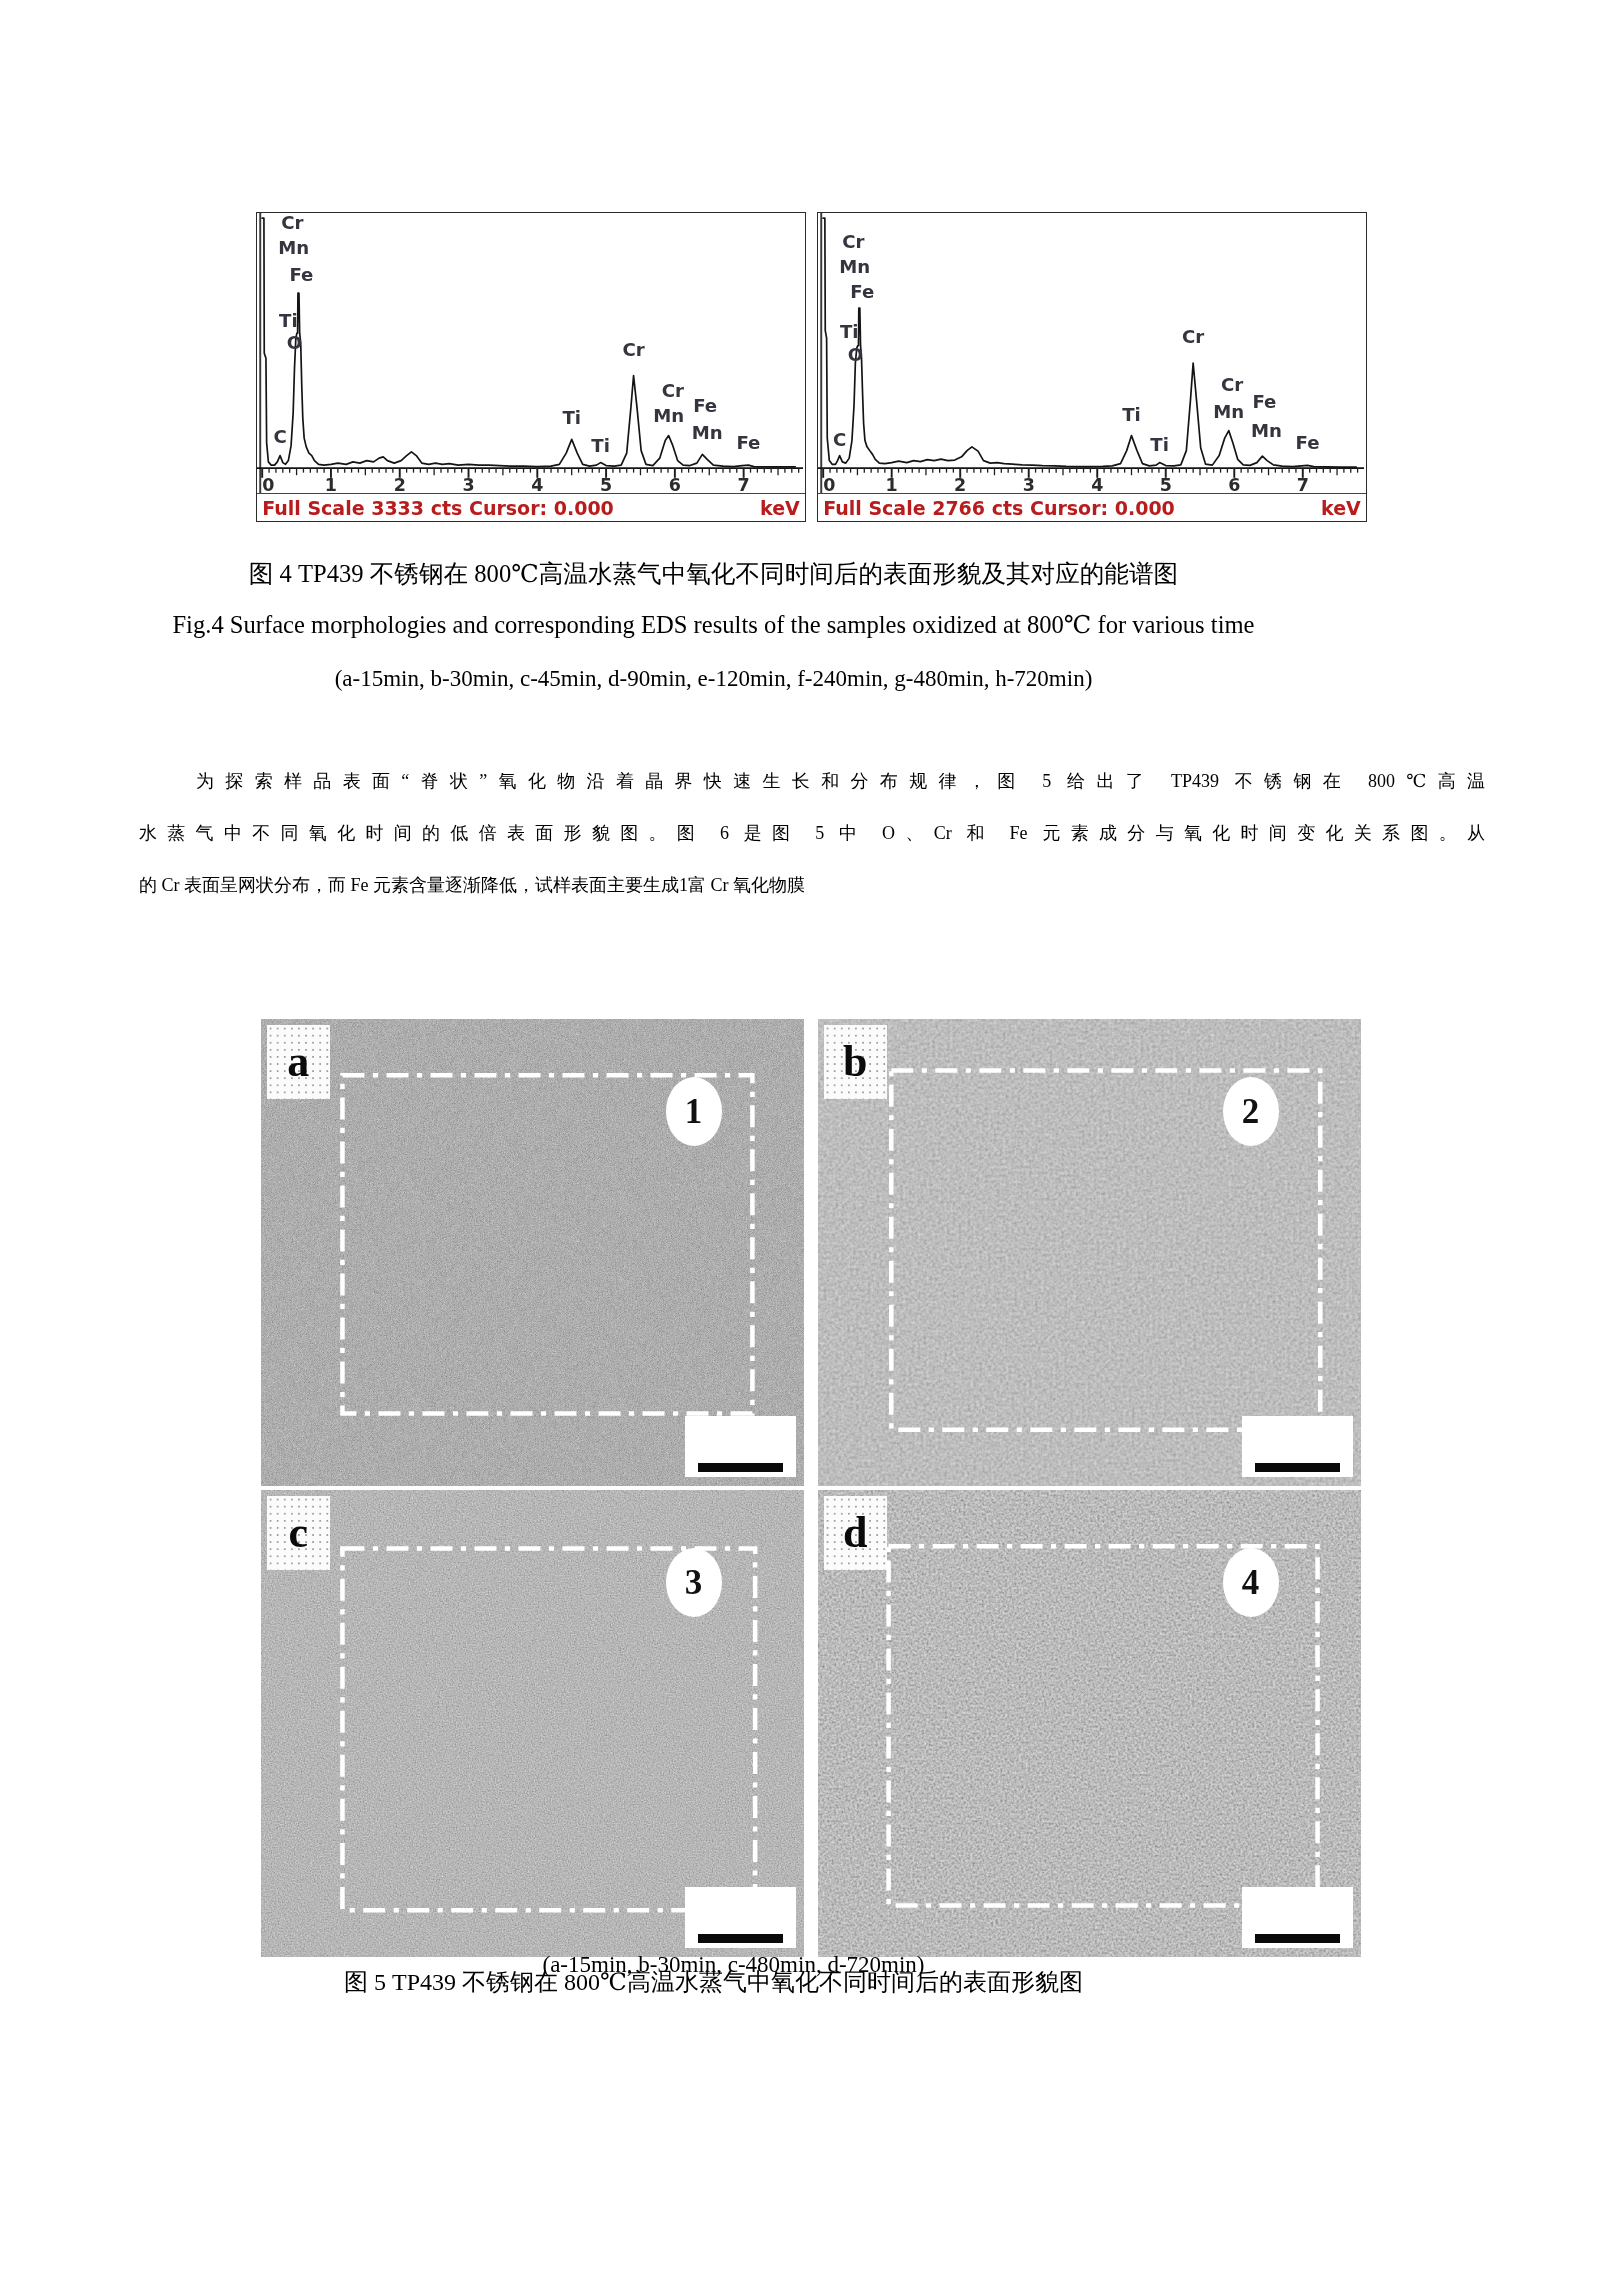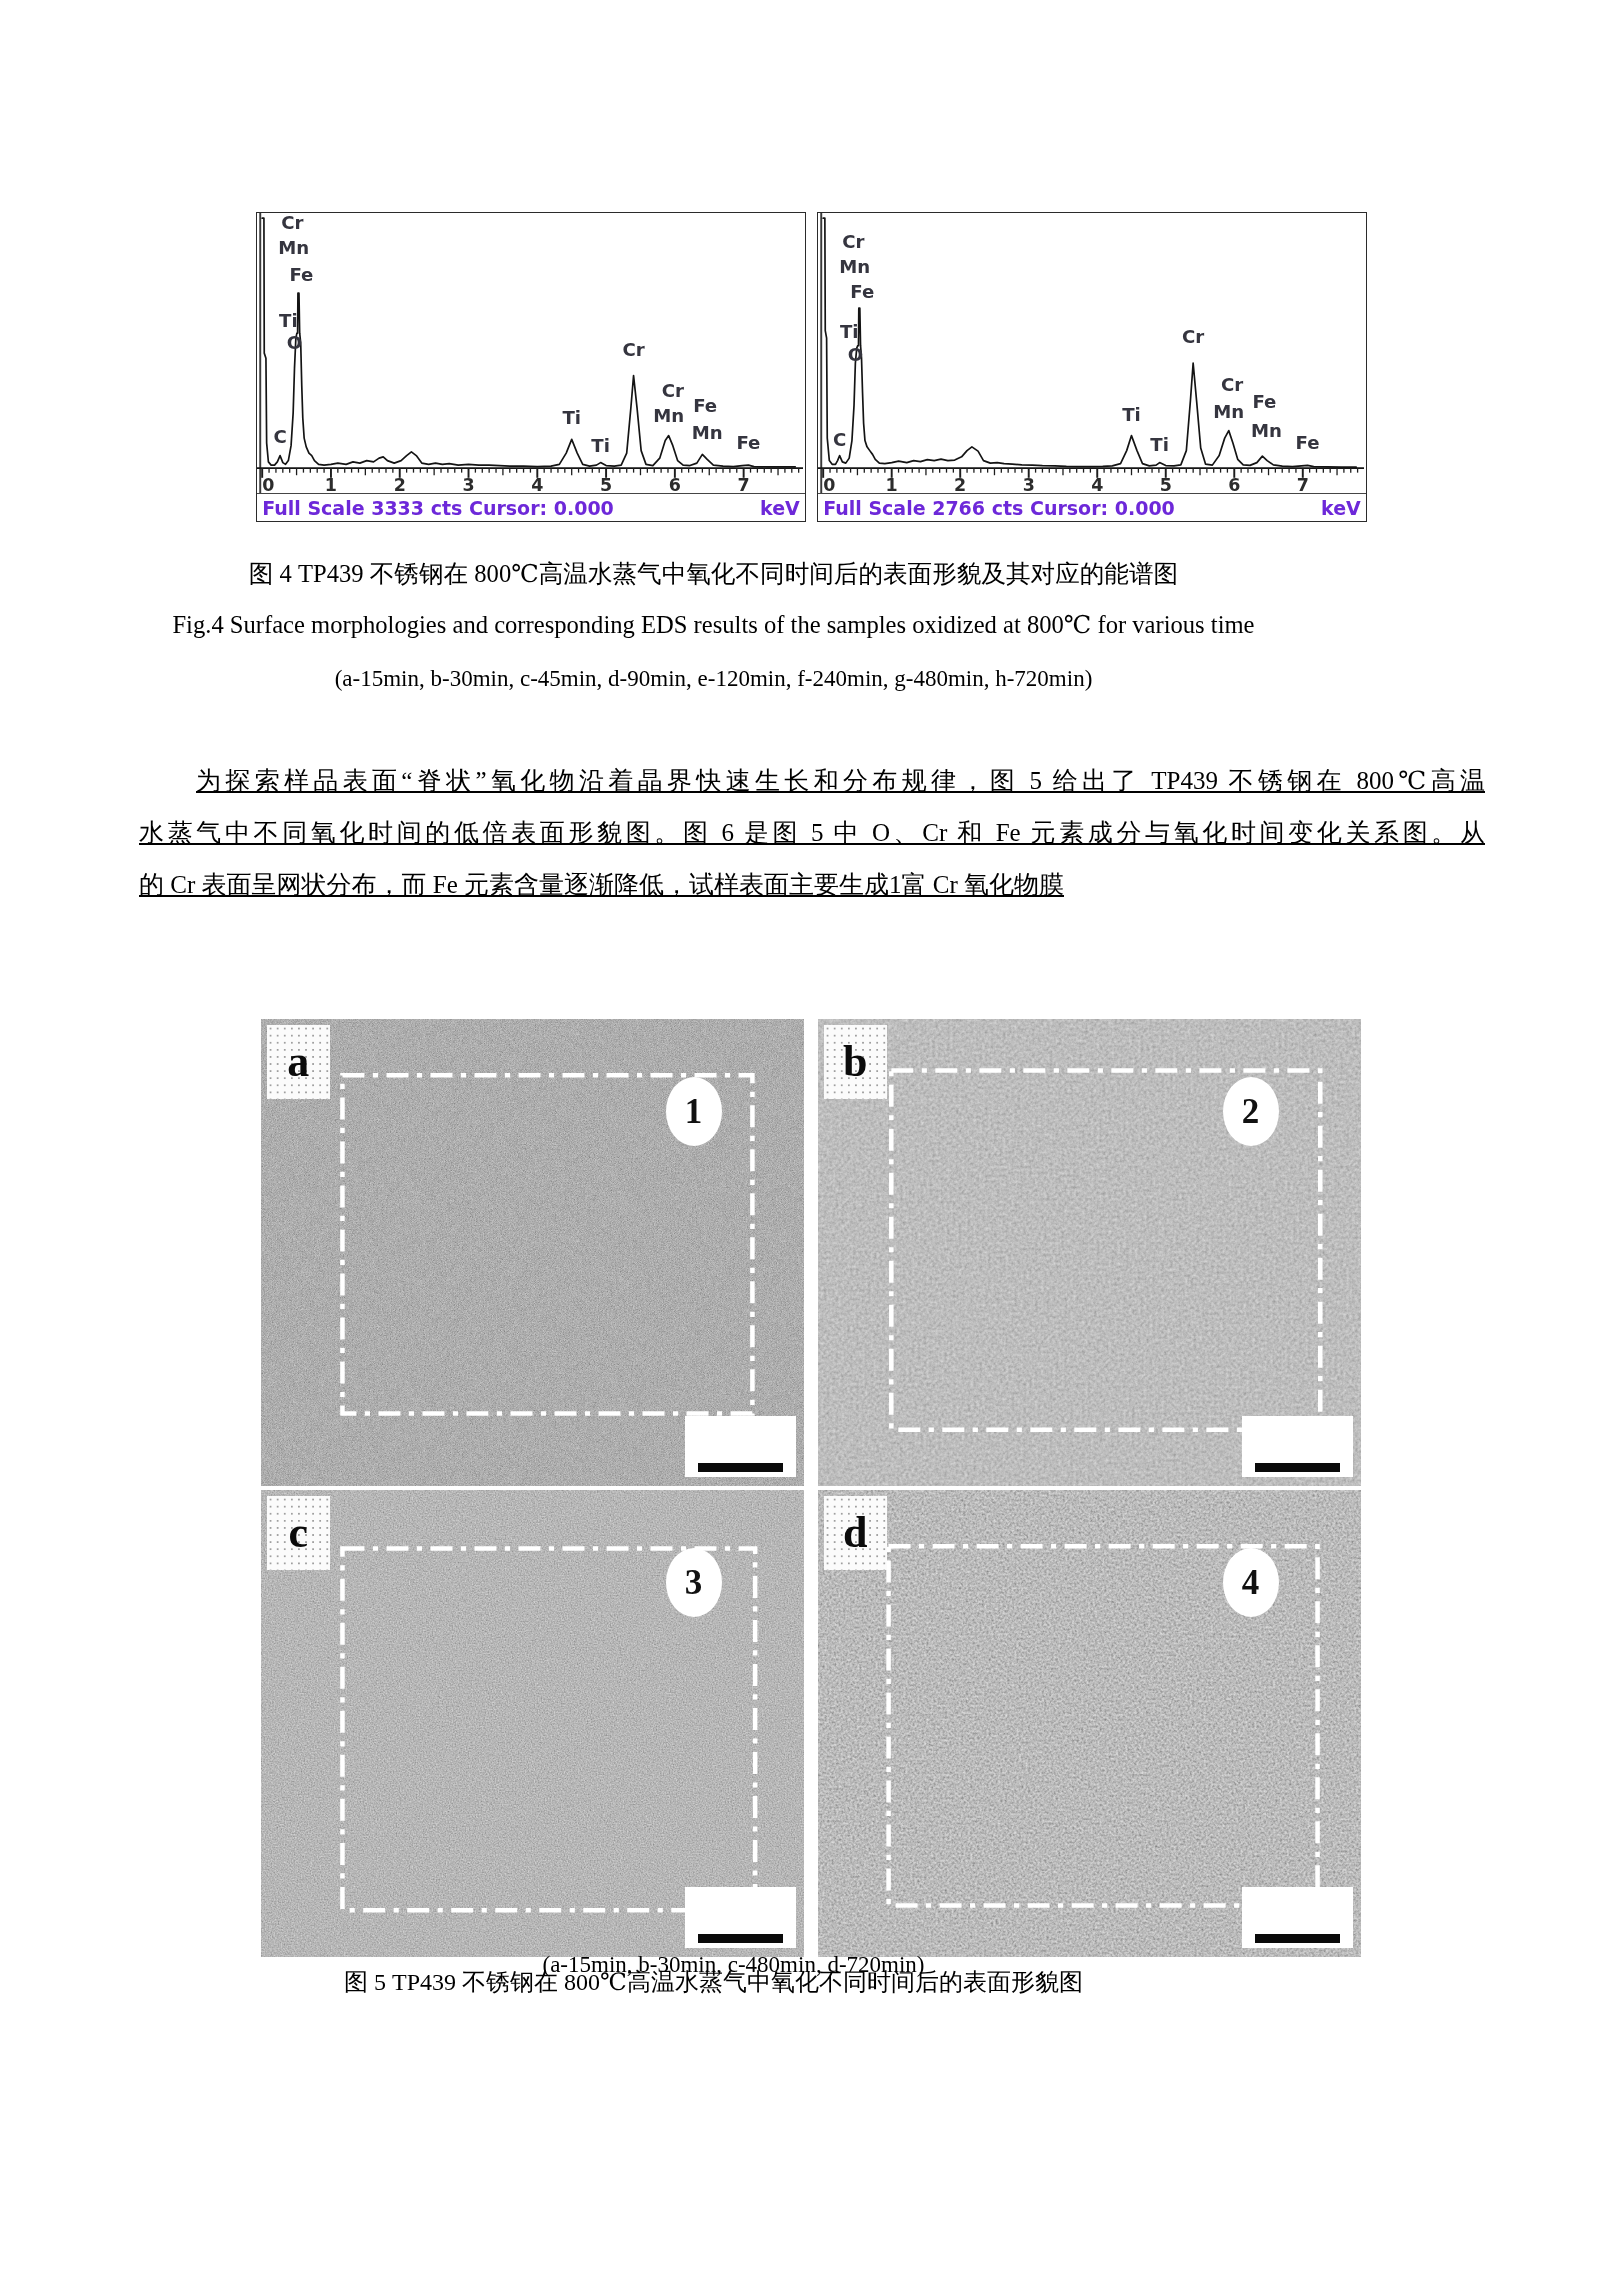"Full Scale 3333 cts Cursor:" .eds-footer { color: #6d28d9 -> #b91c1c }
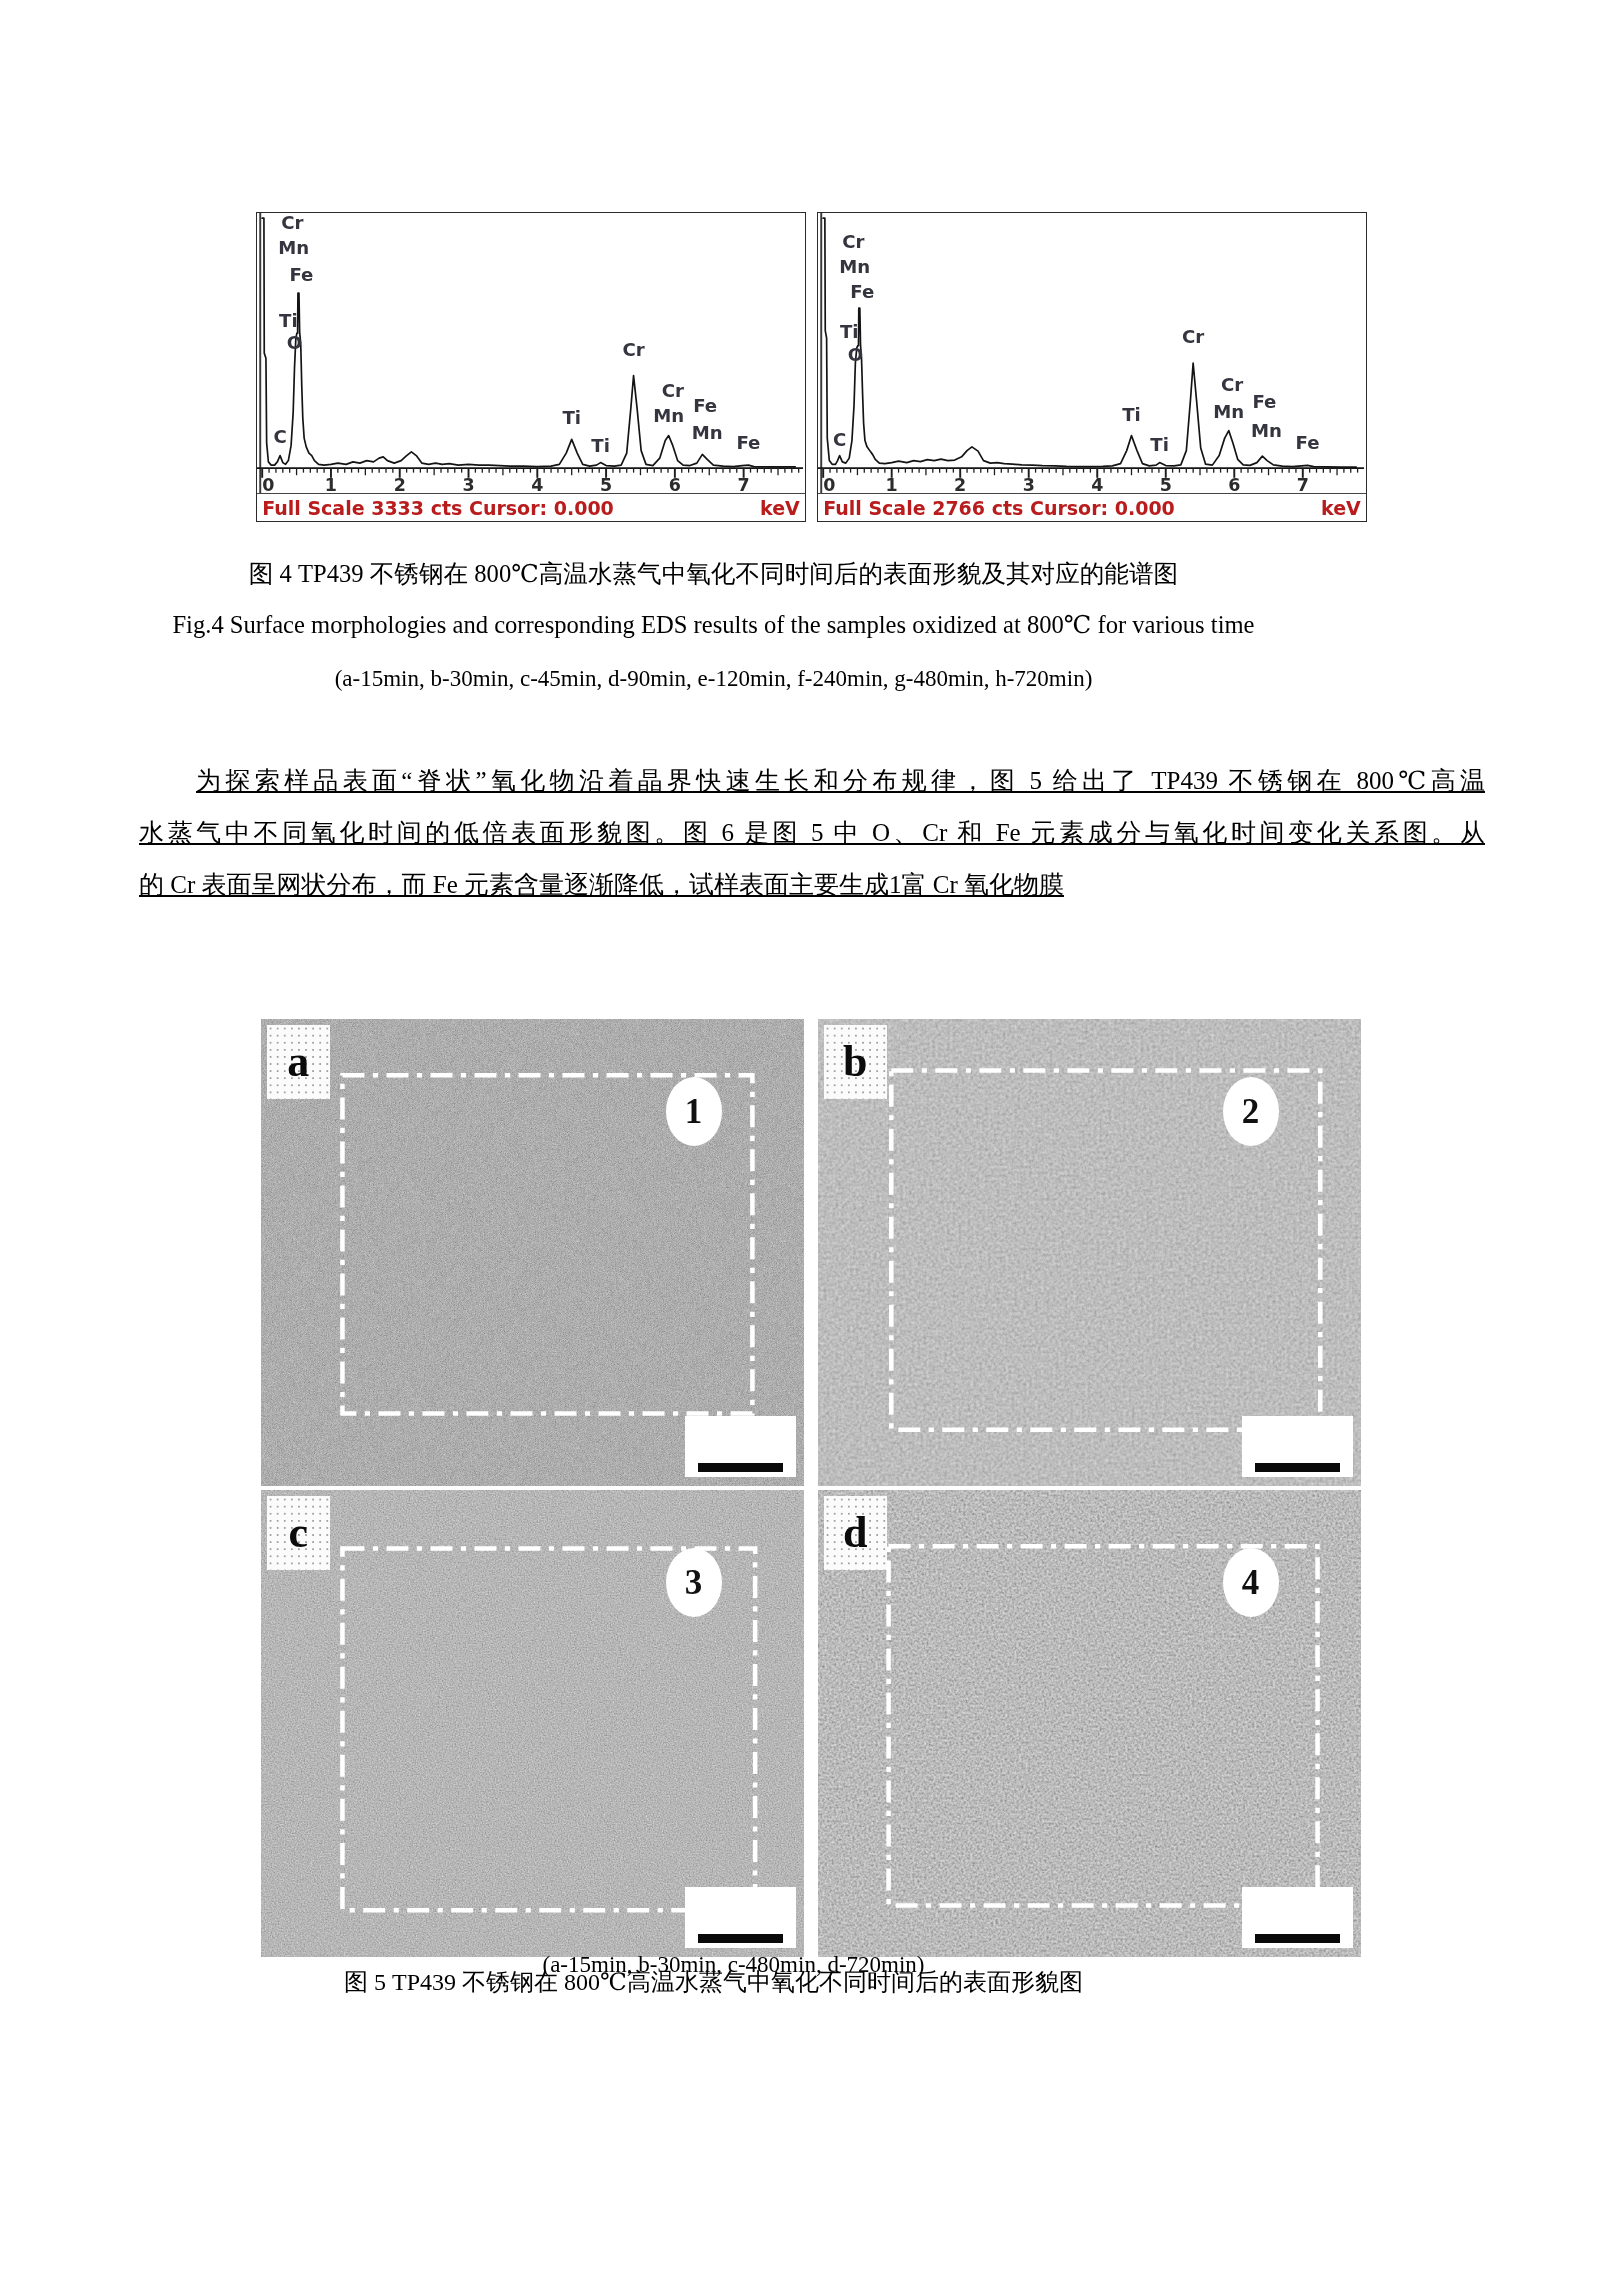"为探索样品表面“脊状”氧化物沿着晶界快速生长和分布规律，图 5 给出了" .pline { font-size: 25px -> 18px; text-decoration: underline -> none }
